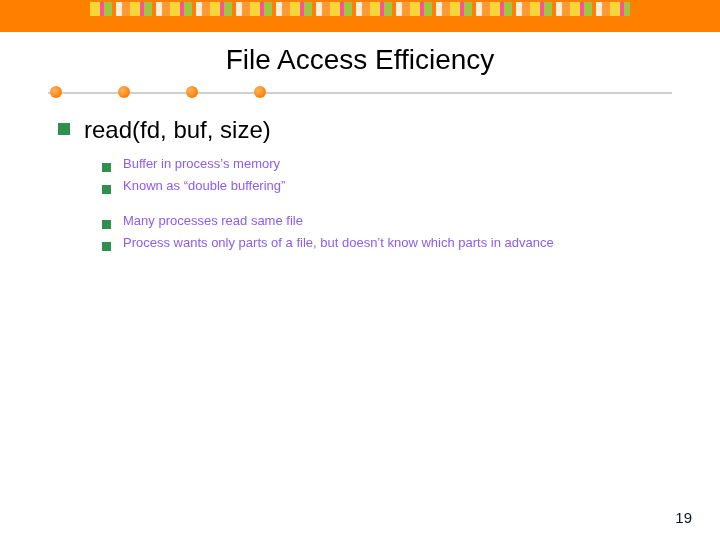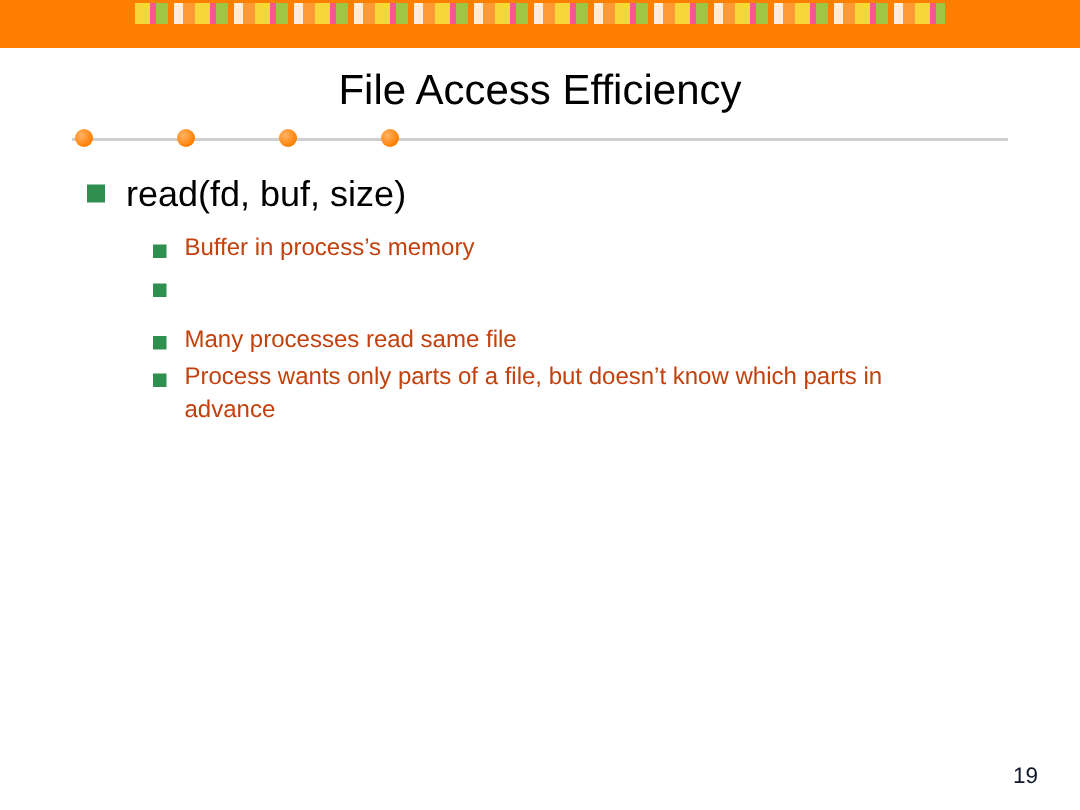"Buffer in process’s memory" .lvl2-text { color: #c2410c -> #8b5cf6; font-size: 16px -> 13px }
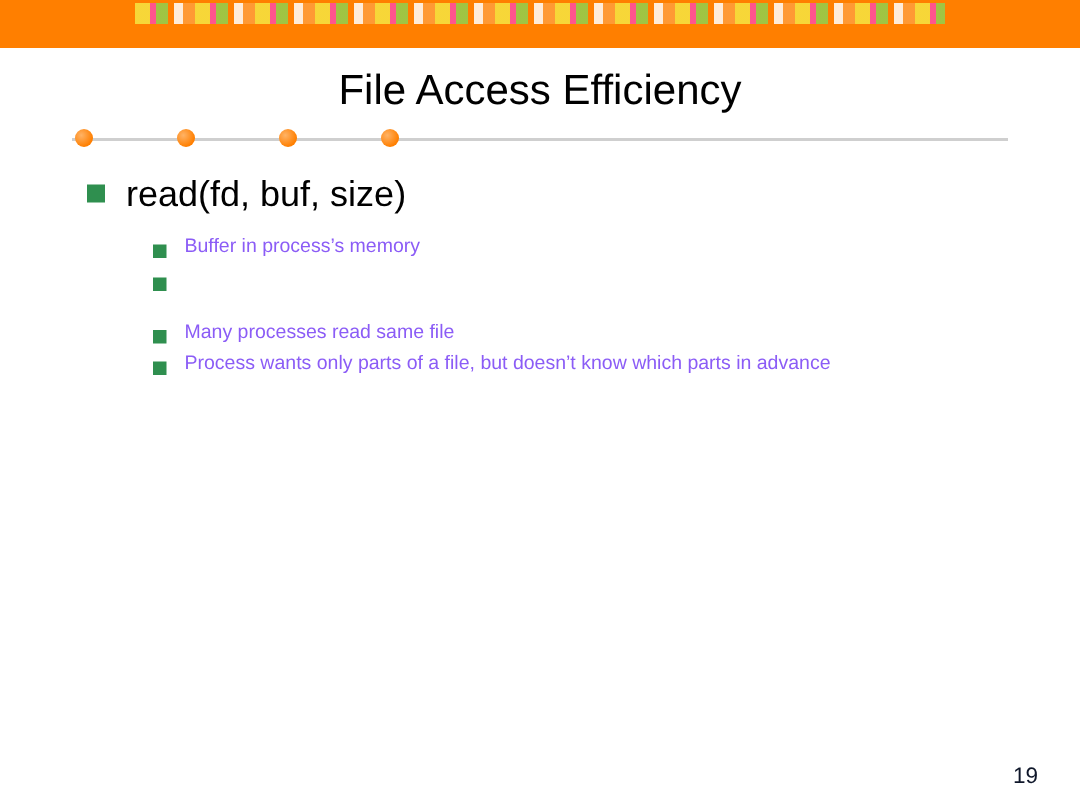"Known as “double buffering”" div.lvl2-text { html: none -> <div>Known as “double buffering”</div> }
